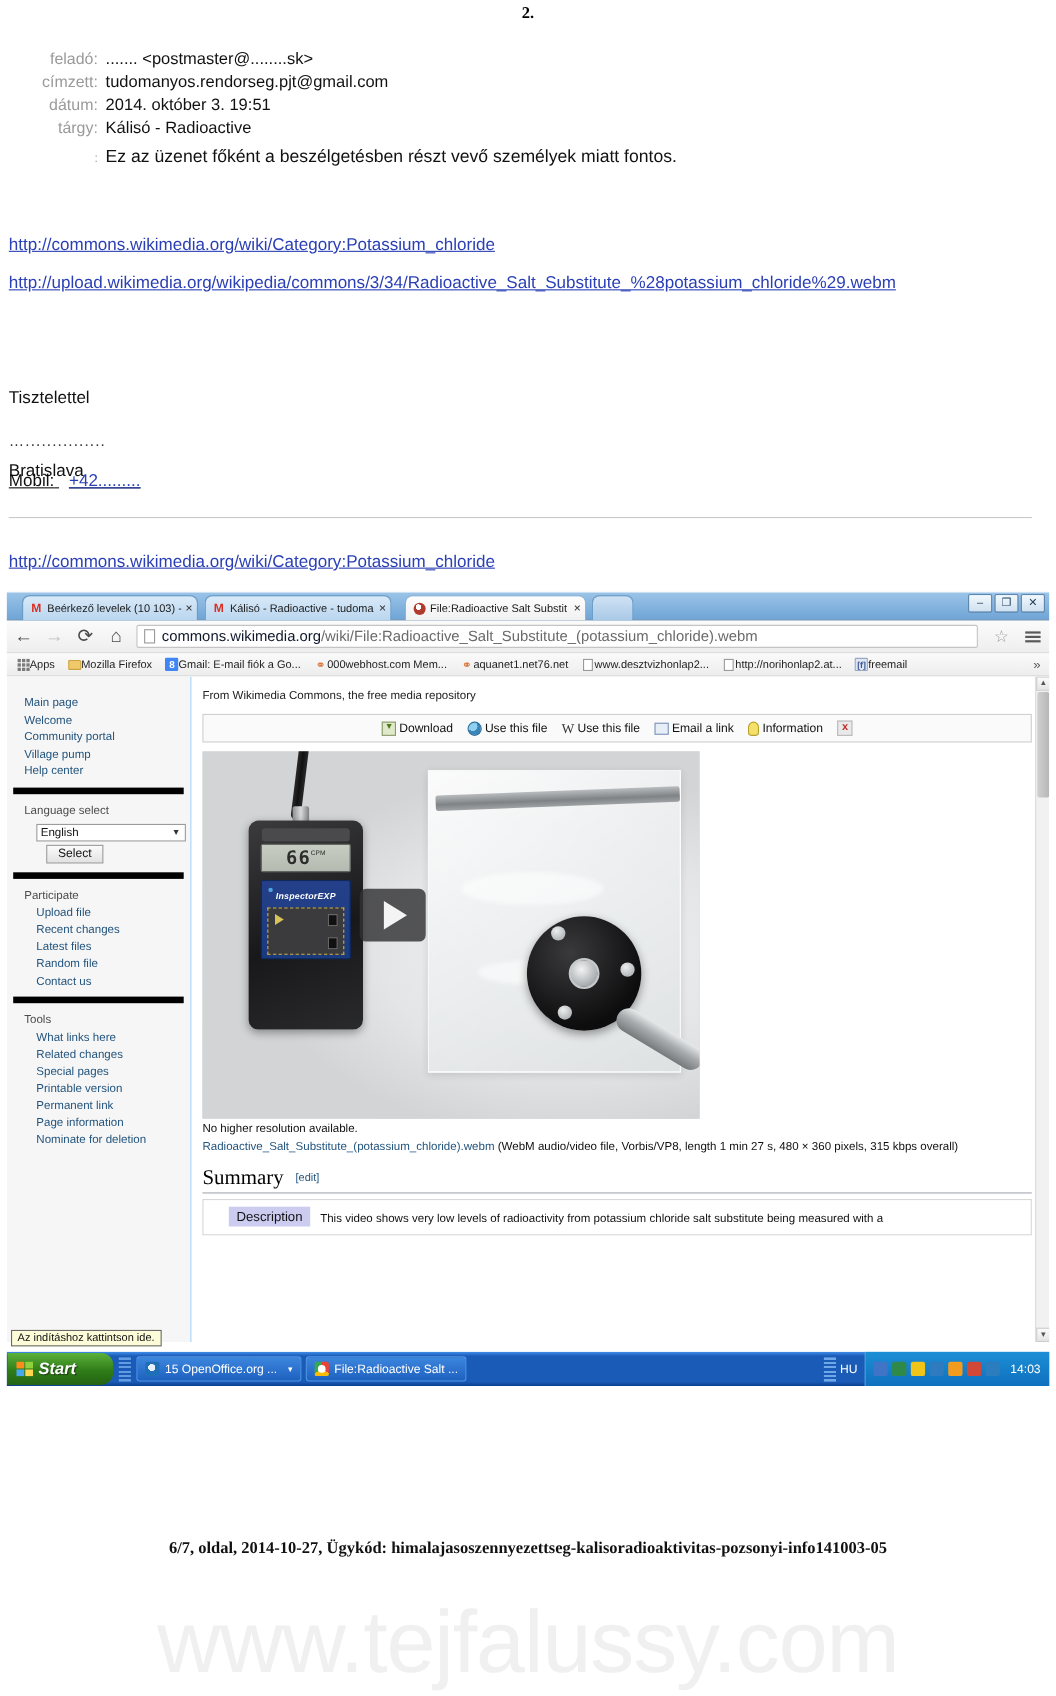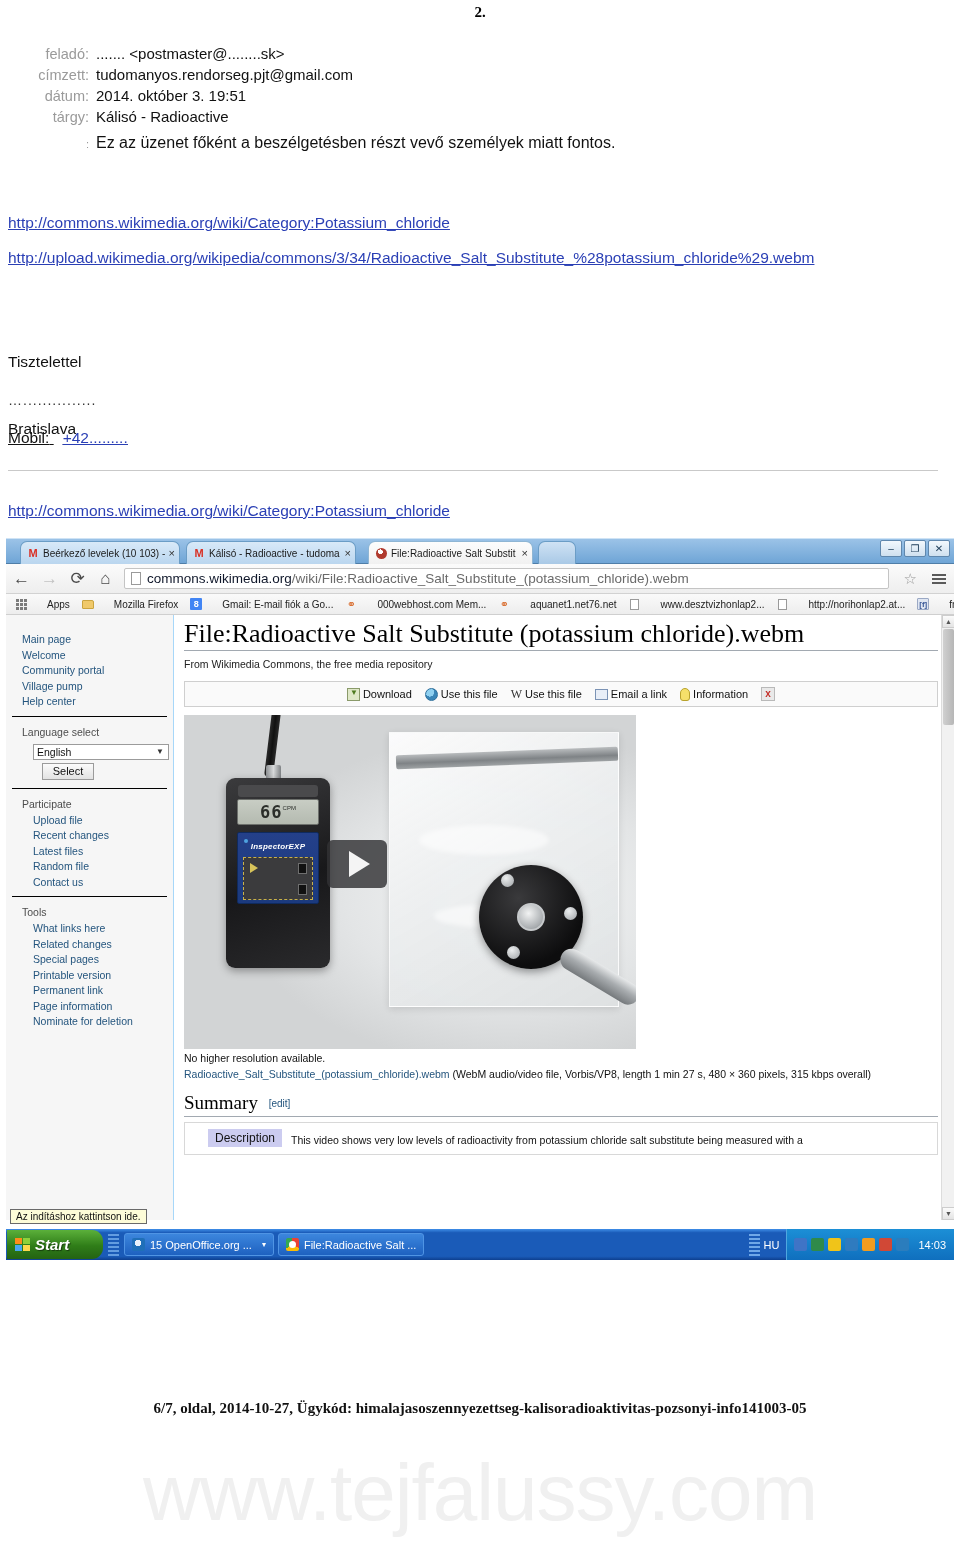"Apps" .bm { gap: 20px -> 0 }
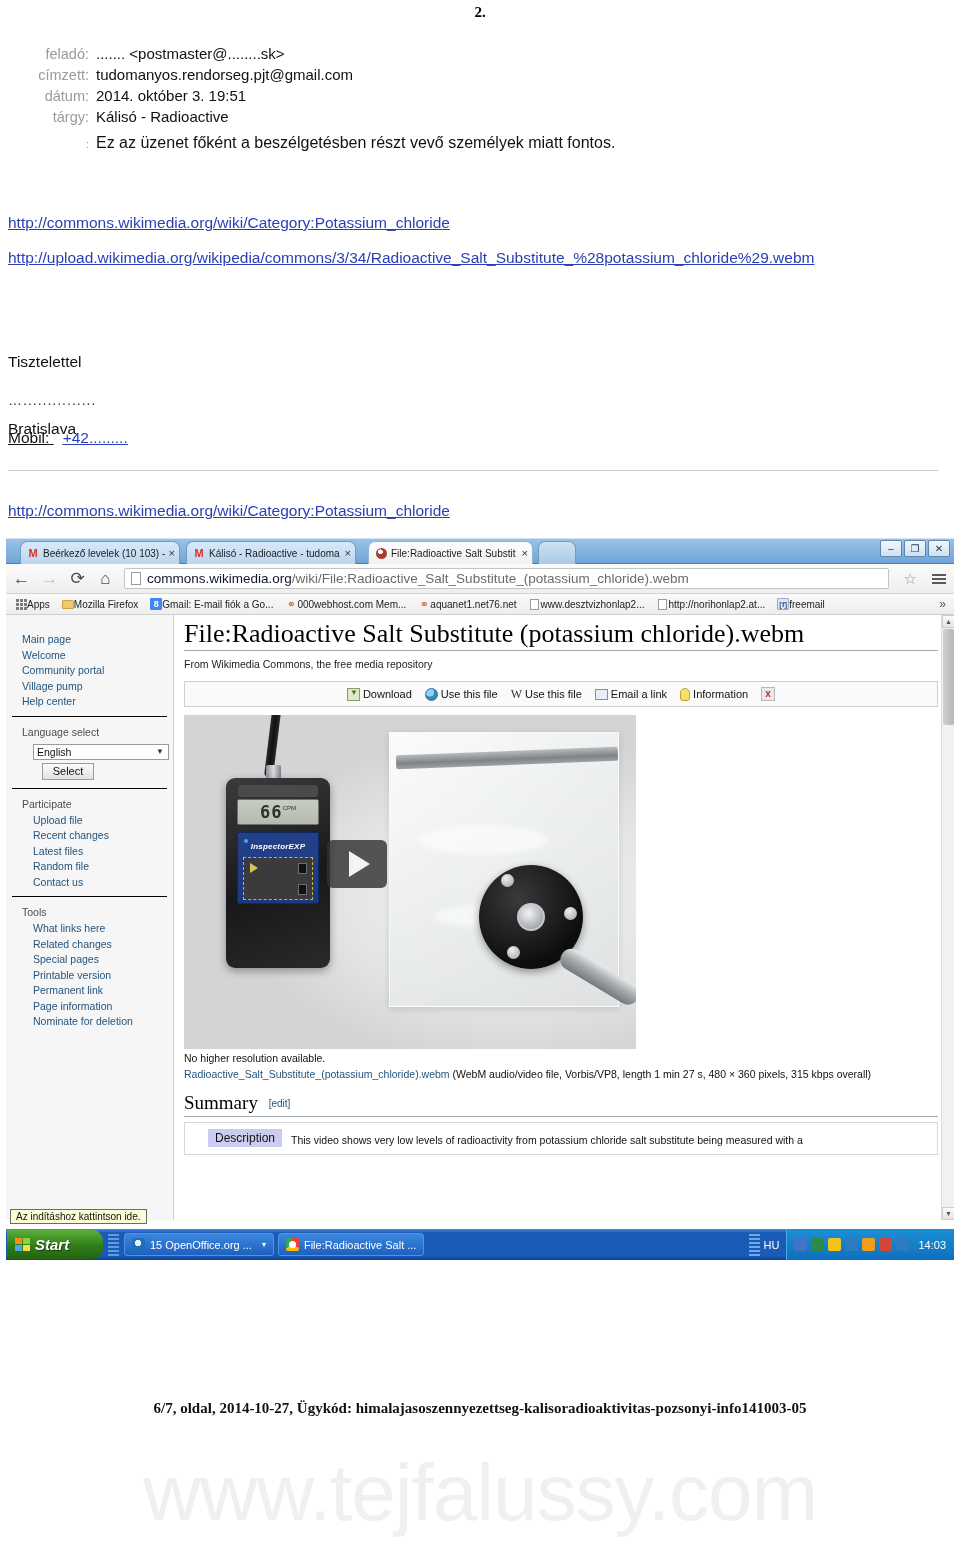"Main page" .sbgroup { border-bottom: 1px solid #000000 -> 6px solid #000000 }
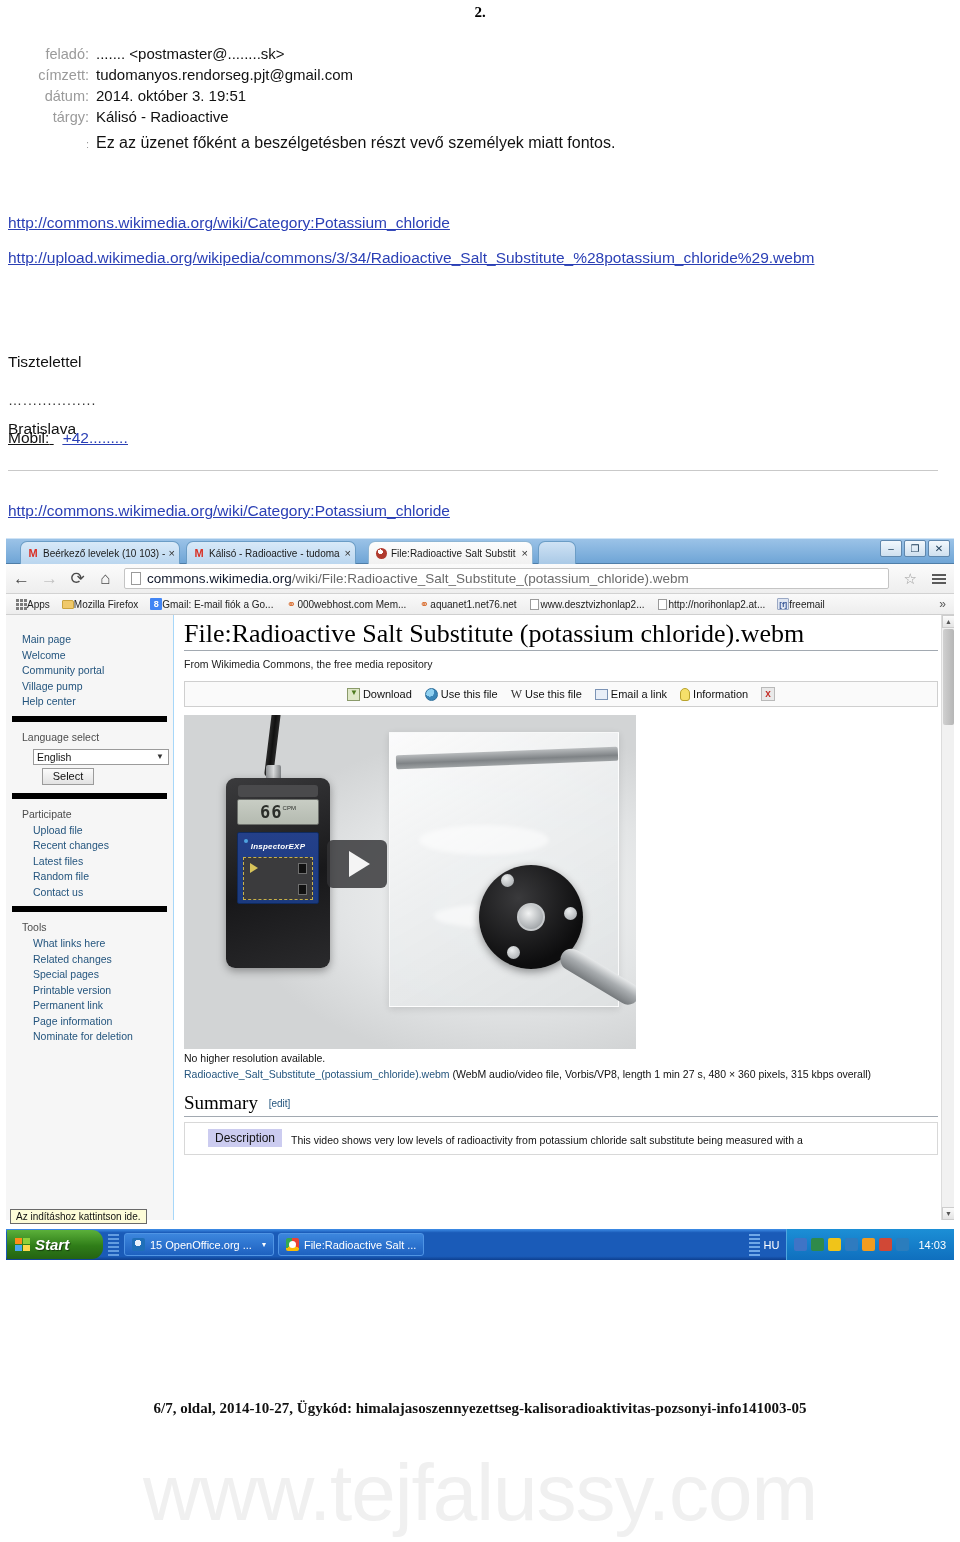"File:Radioactive Salt Substitute" div.wmtitle { html: <div>File:Radioactive Salt Substitute (potassium chloride).webm</div> -> none }
